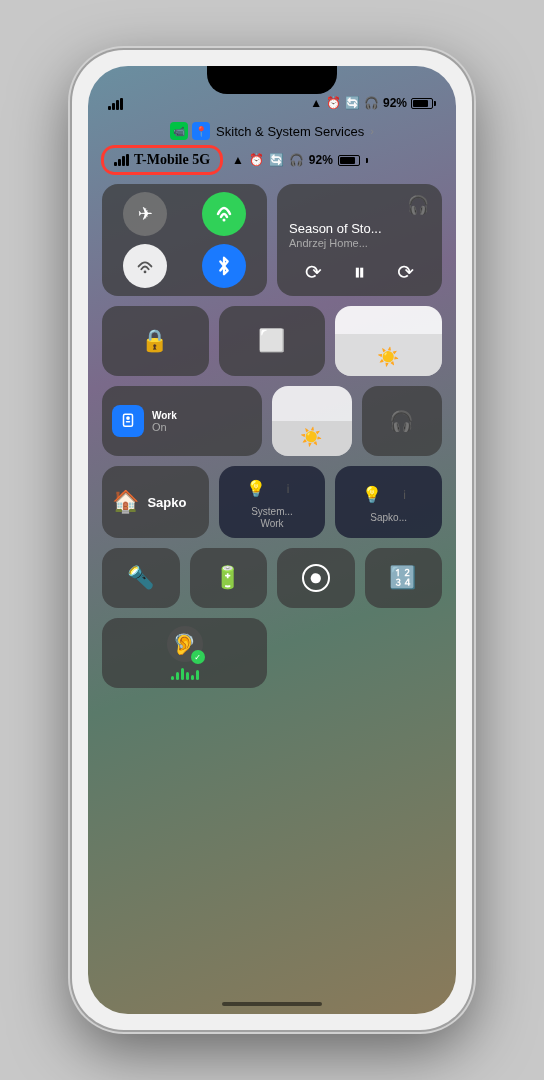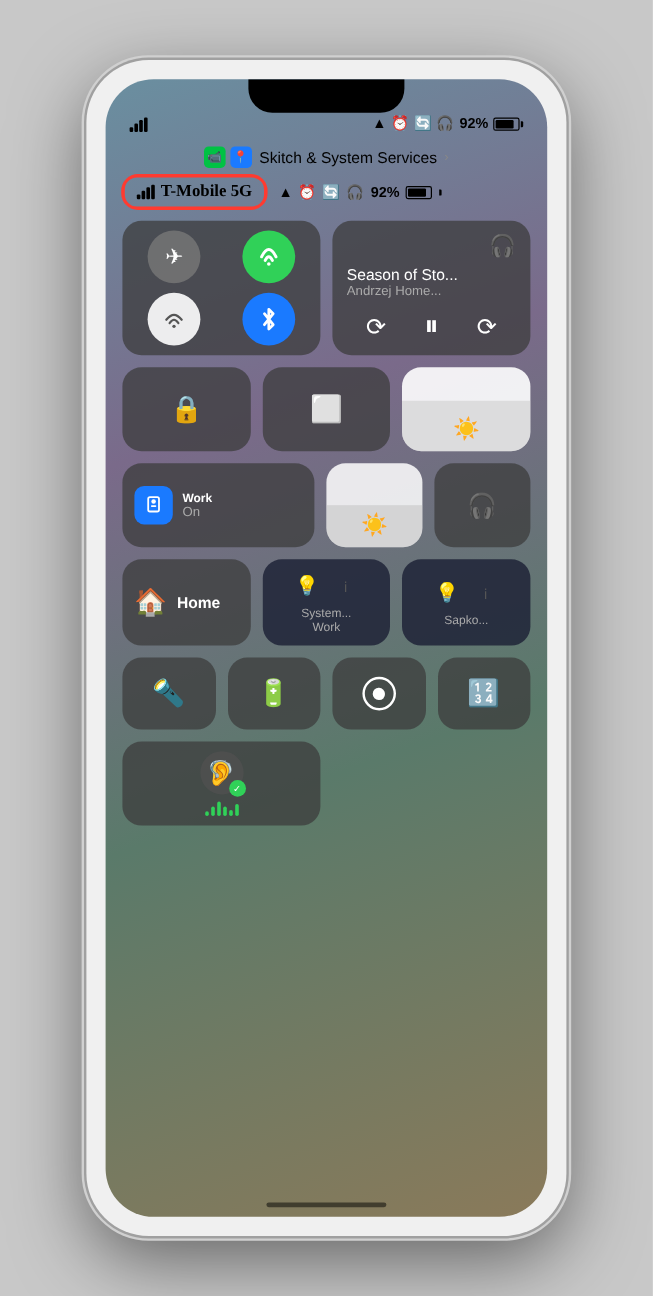"Home" div.home-text { text: Home -> Sapko }
